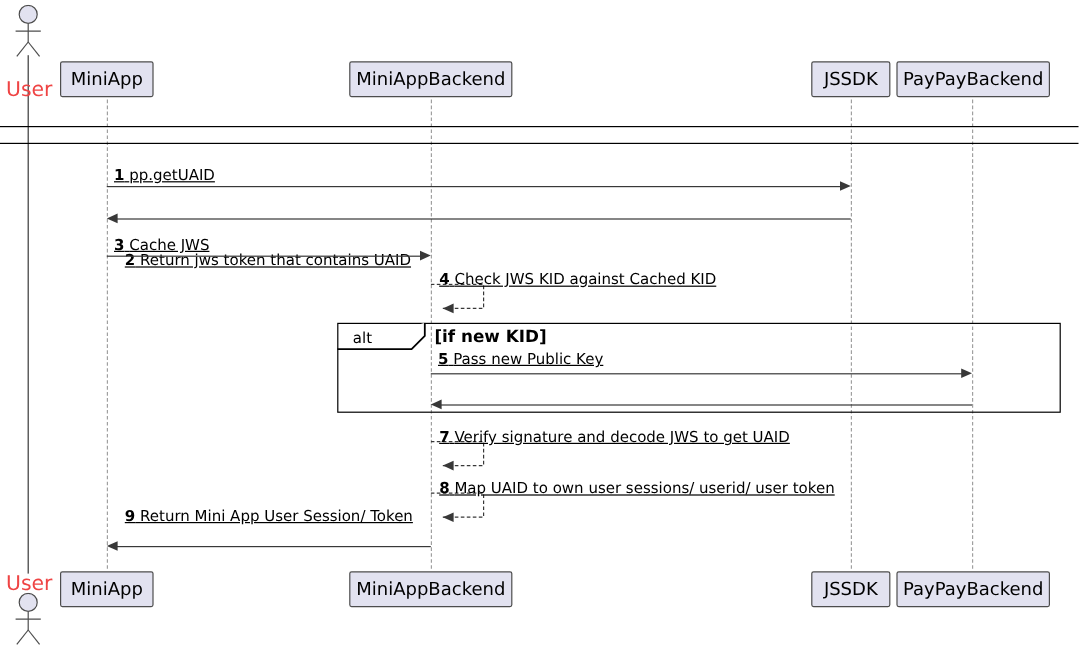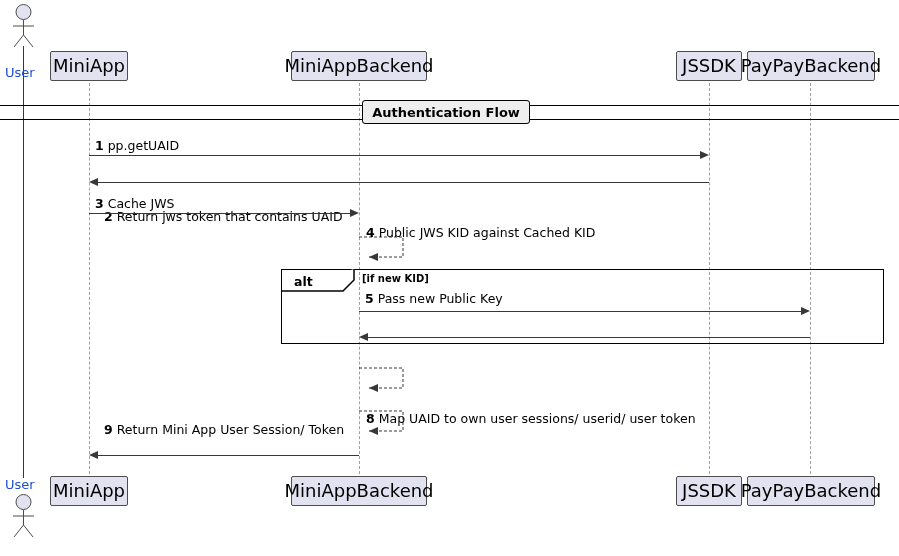"User" .actor-label { color: #1d4ed8 -> #ef4444; font-size: 13px -> 17px }
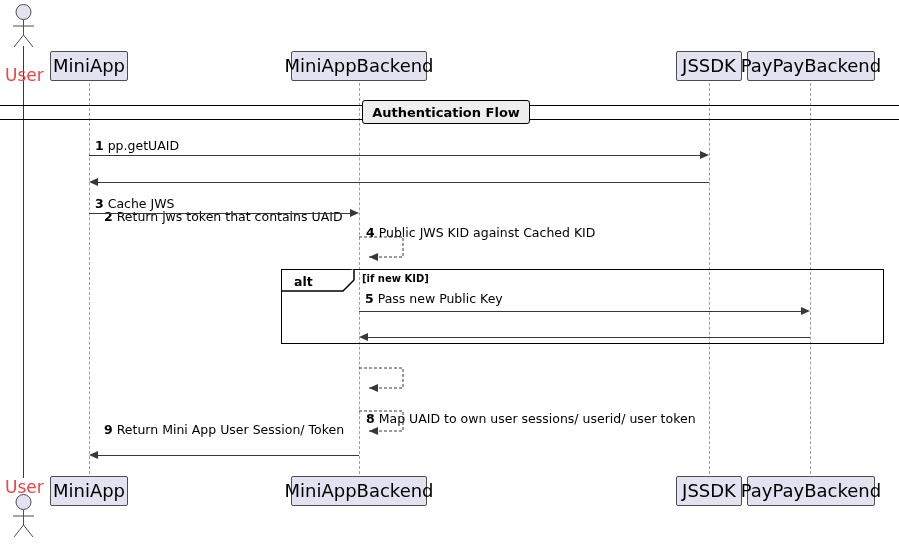"MiniApp" .participant-box { font-size: 18px -> 15px }
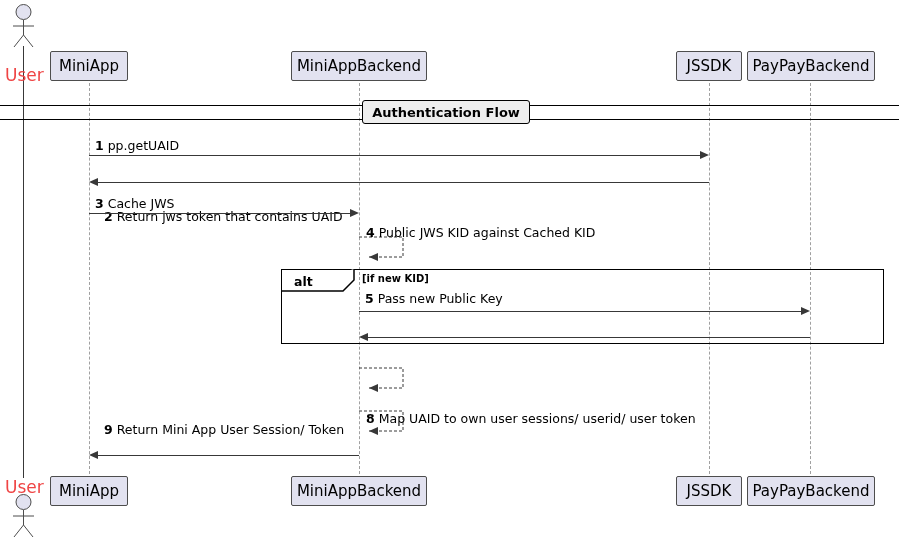"Authentication Flow" div.divider-label { html: <div> <span>Authentication Flow</span> </div> -> none }
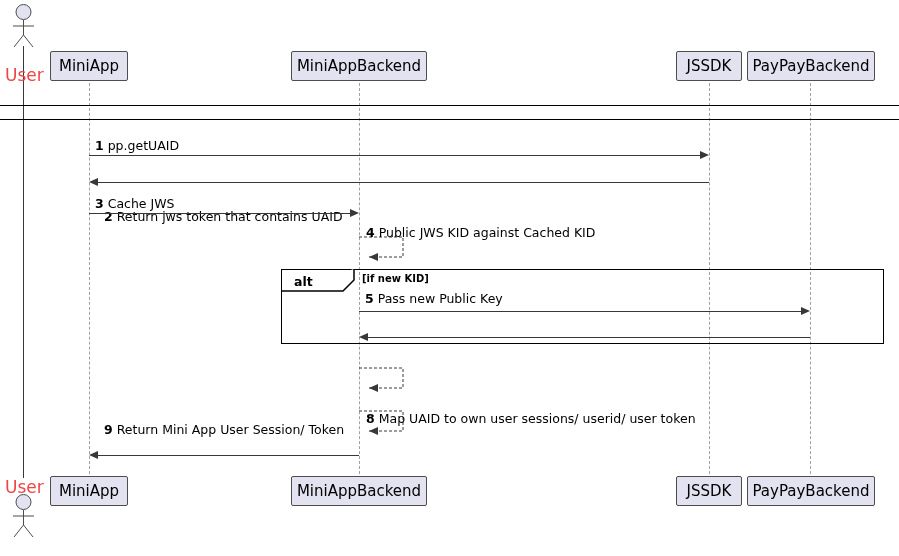"1 pp.getUAID" .msg-label { text-decoration: none -> underline }
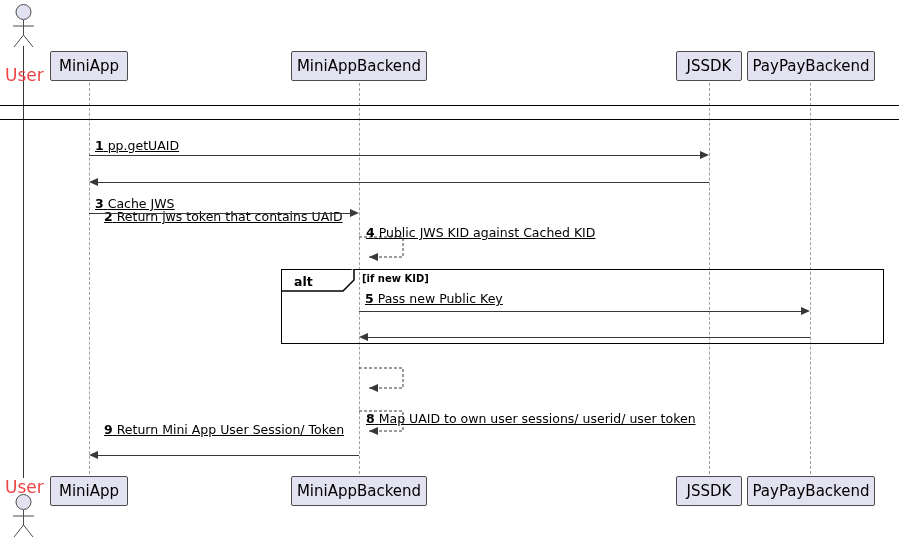"Public JWS KID against Cached" span { text: Public -> Check }
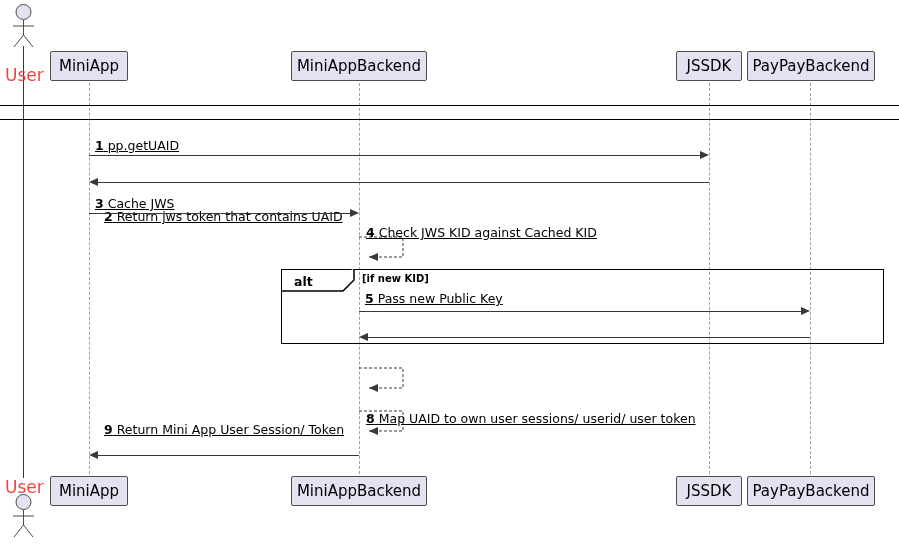"alt" .frame-tab-label { font-weight: bold -> normal }
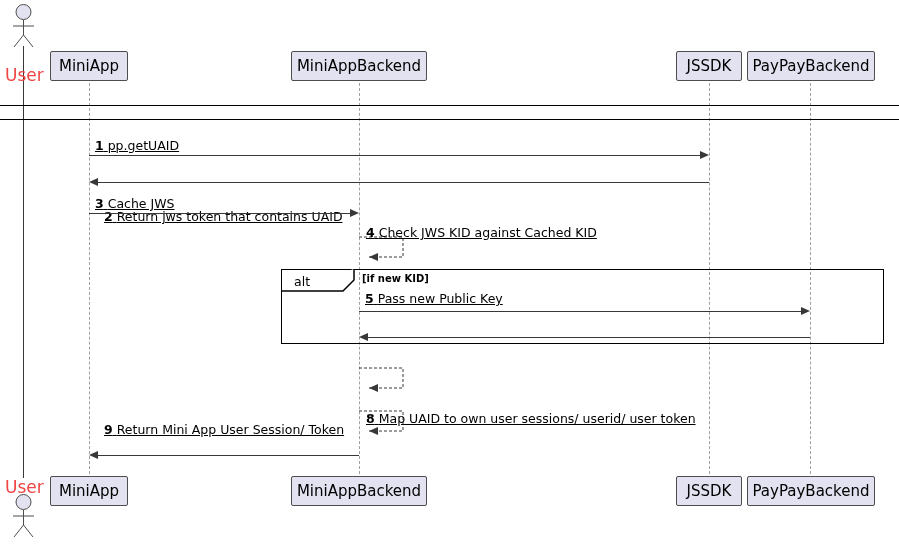"[if new KID]" .frame-cond { font-size: 10px -> 14px }
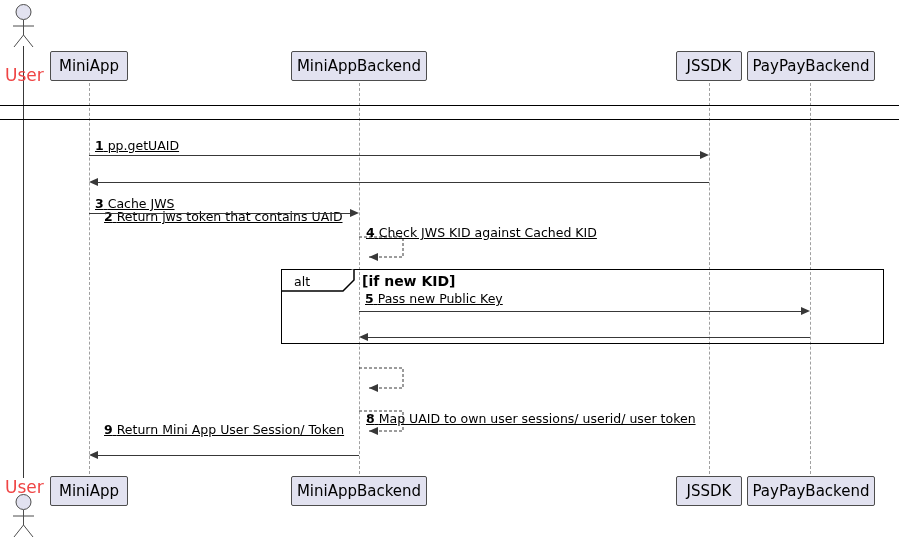"7 Verify signature and decode" div.msg-label { html: none -> <div> <span>7</span> <span>Verify signature and decode JWS to get UAID</span> </div> }
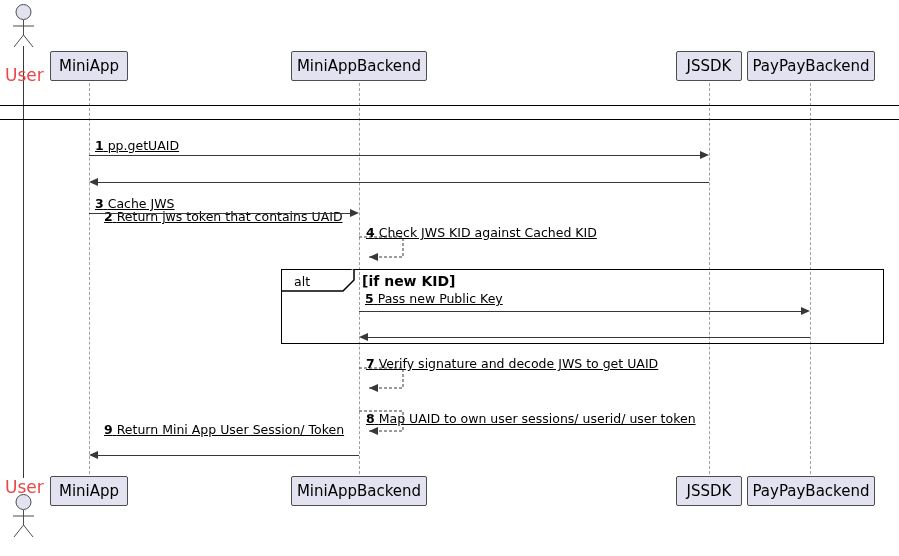"8 Map UAID to own" div.msg-label { top: 413px -> 401px }
